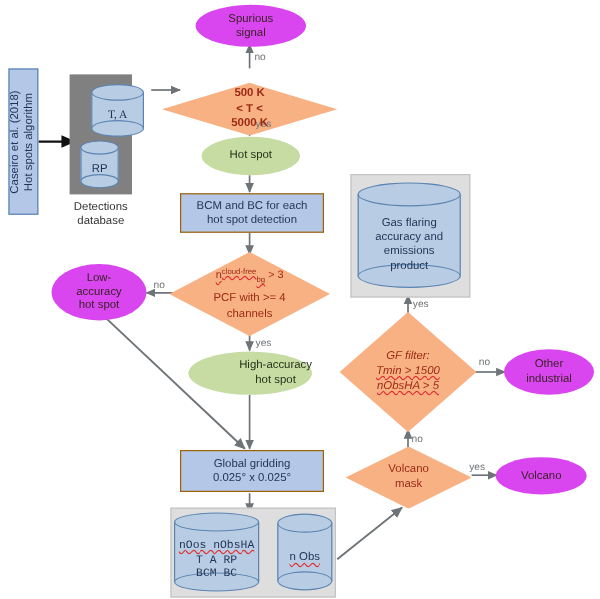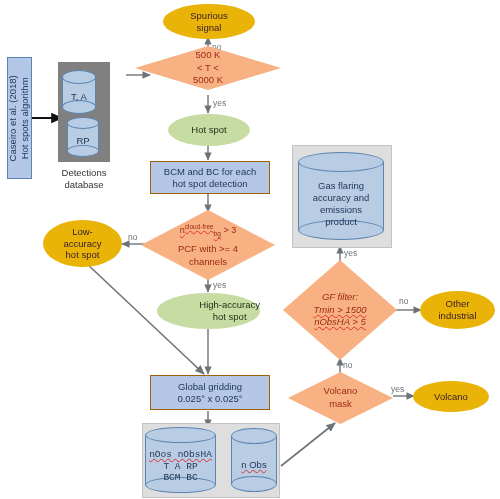"Spurious" .ellipse.pink { background: #eab308 -> #d946ef }
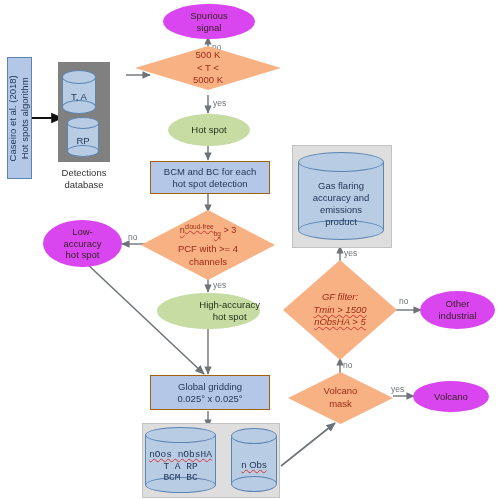"500 K" div.diamond-wrap { font-weight: none -> bold; top: 46px -> 69px }
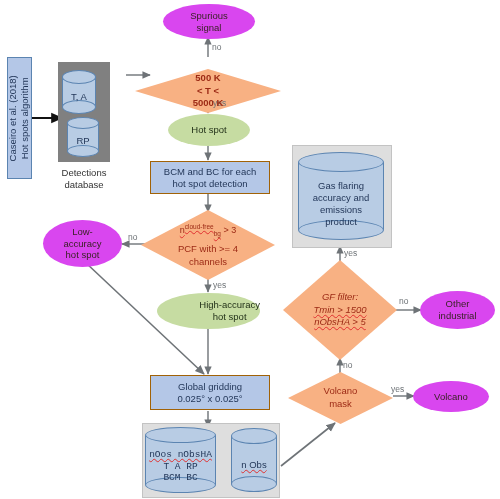"T, A" div.cyl { font-family: none -> Liberation Serif, serif; left: 62px -> 76px; width: 34px -> 44px }
